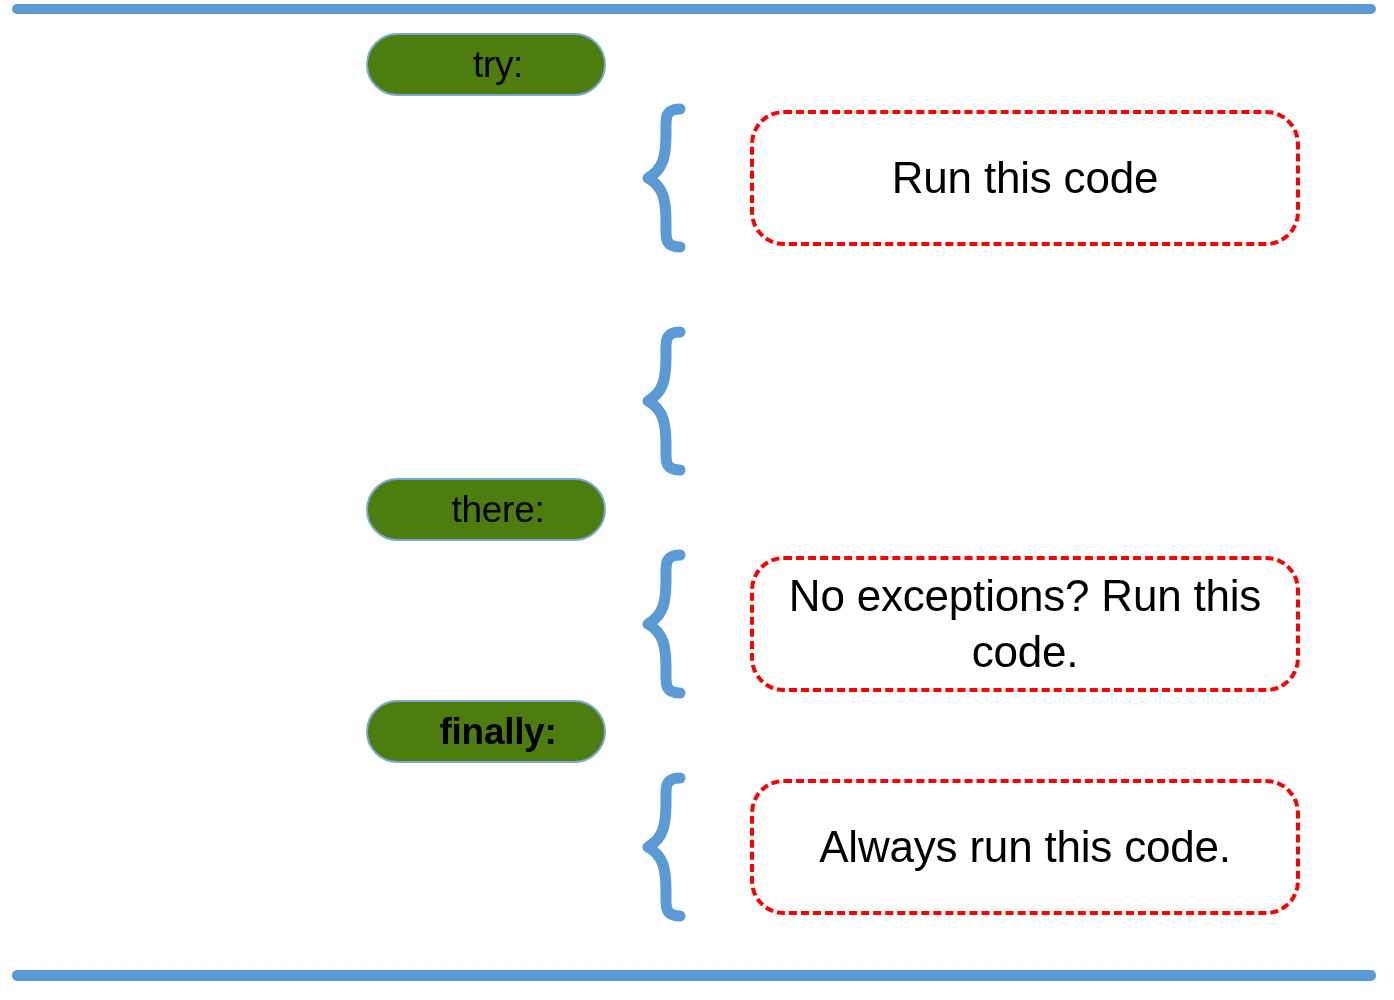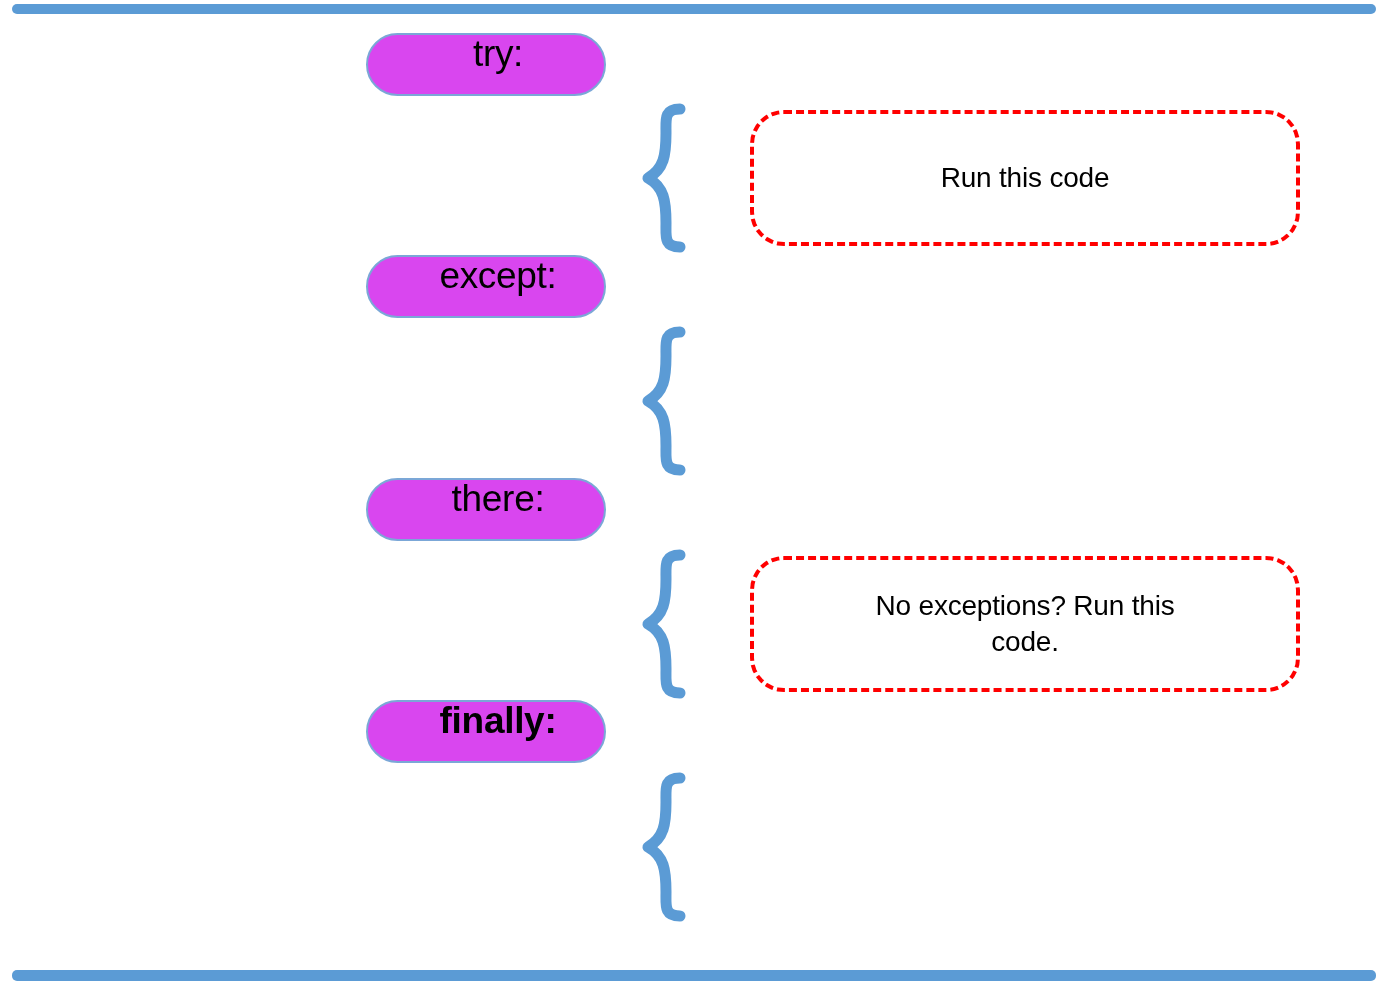"try:" .pill { align-items: flex-start -> center; background: #d946ef -> #4d7c0f }
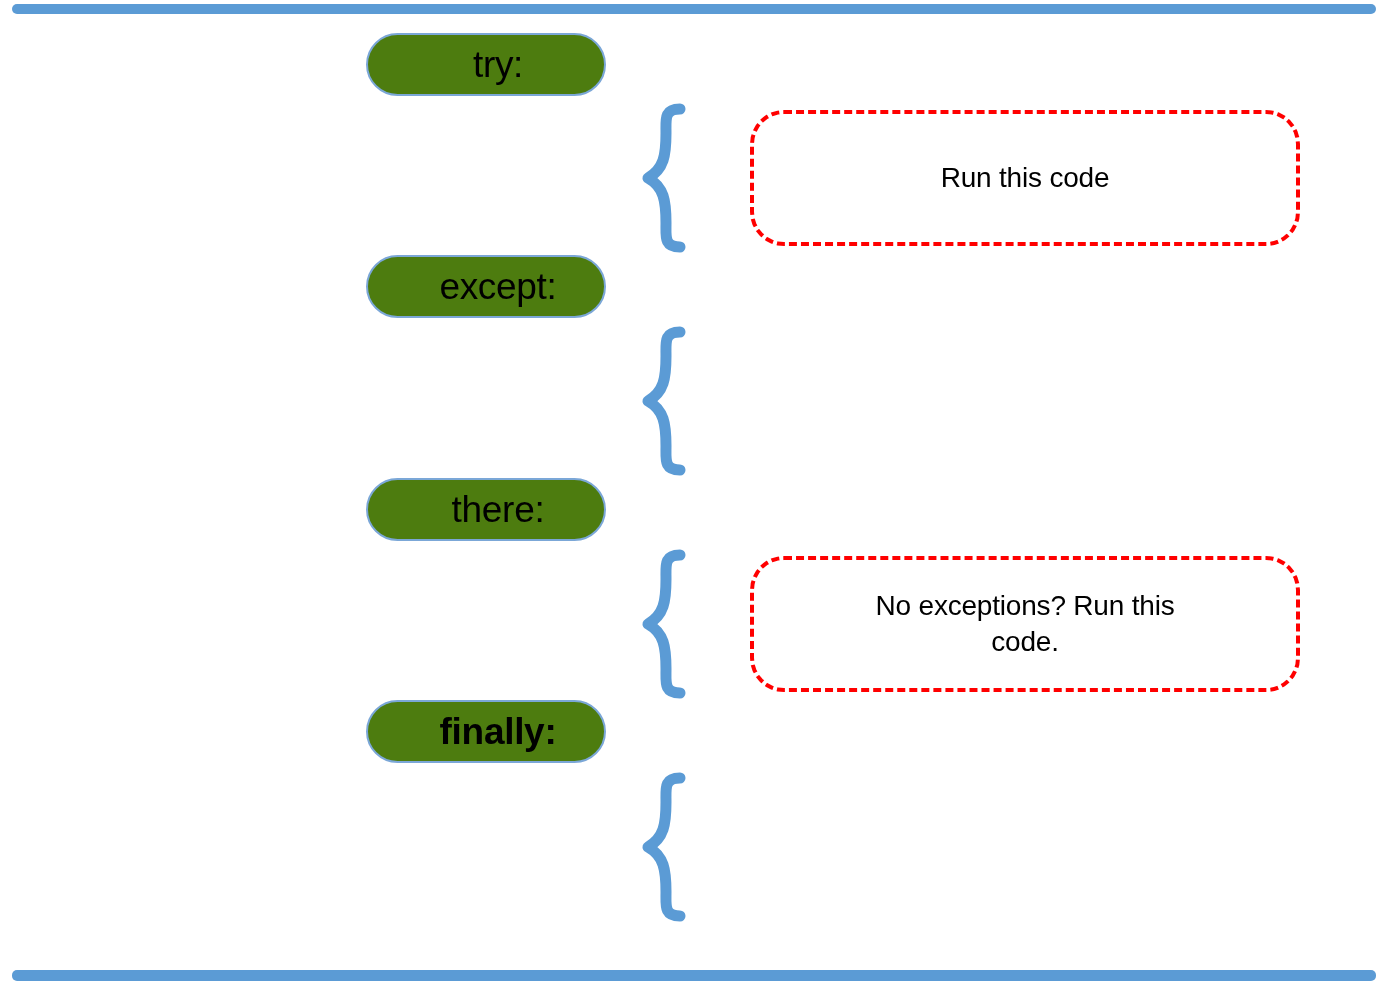"Run this code" .code-box .code-text { font-size: 28px -> 44px }
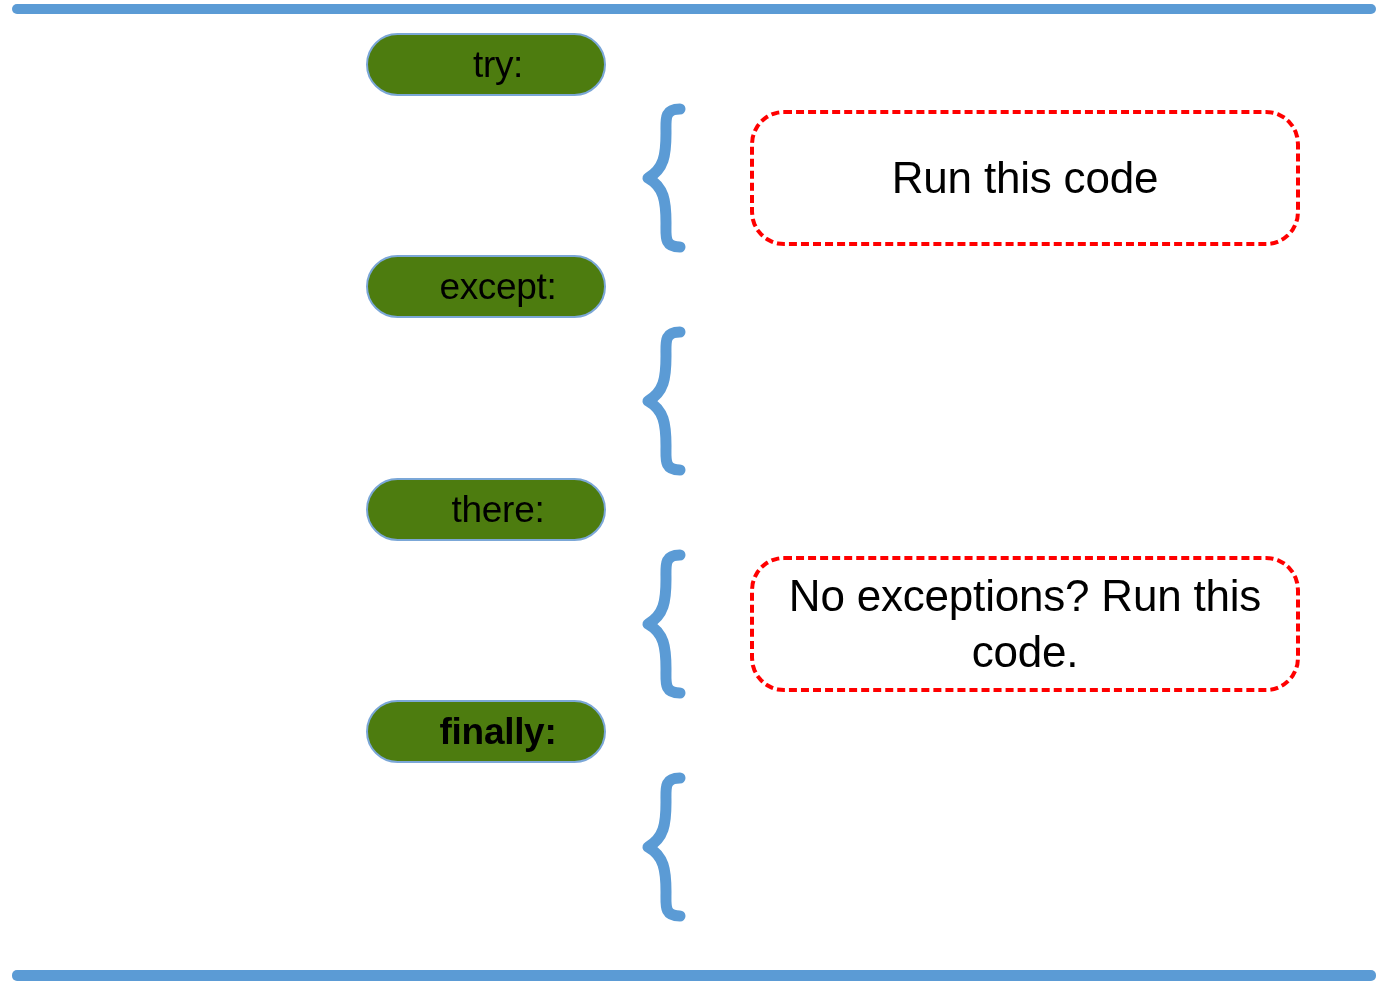"except:" div.pill { html: <div> <span>except:</span> </div> -> none }
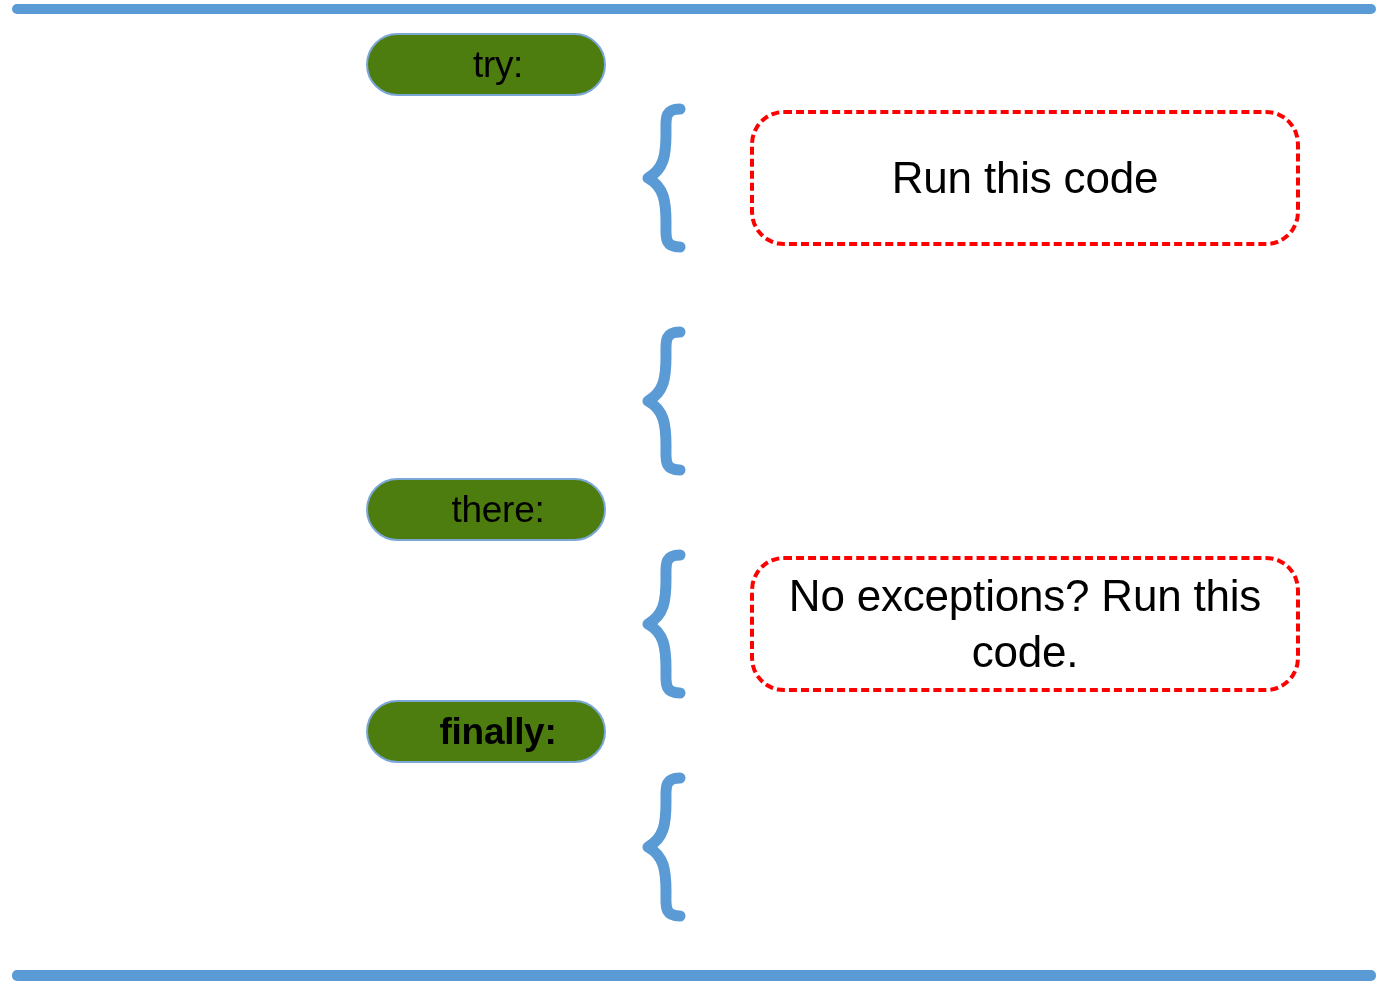"Always run this code." div.code-box { html: none -> <div> <span>Always run this code.</span> </div> }
